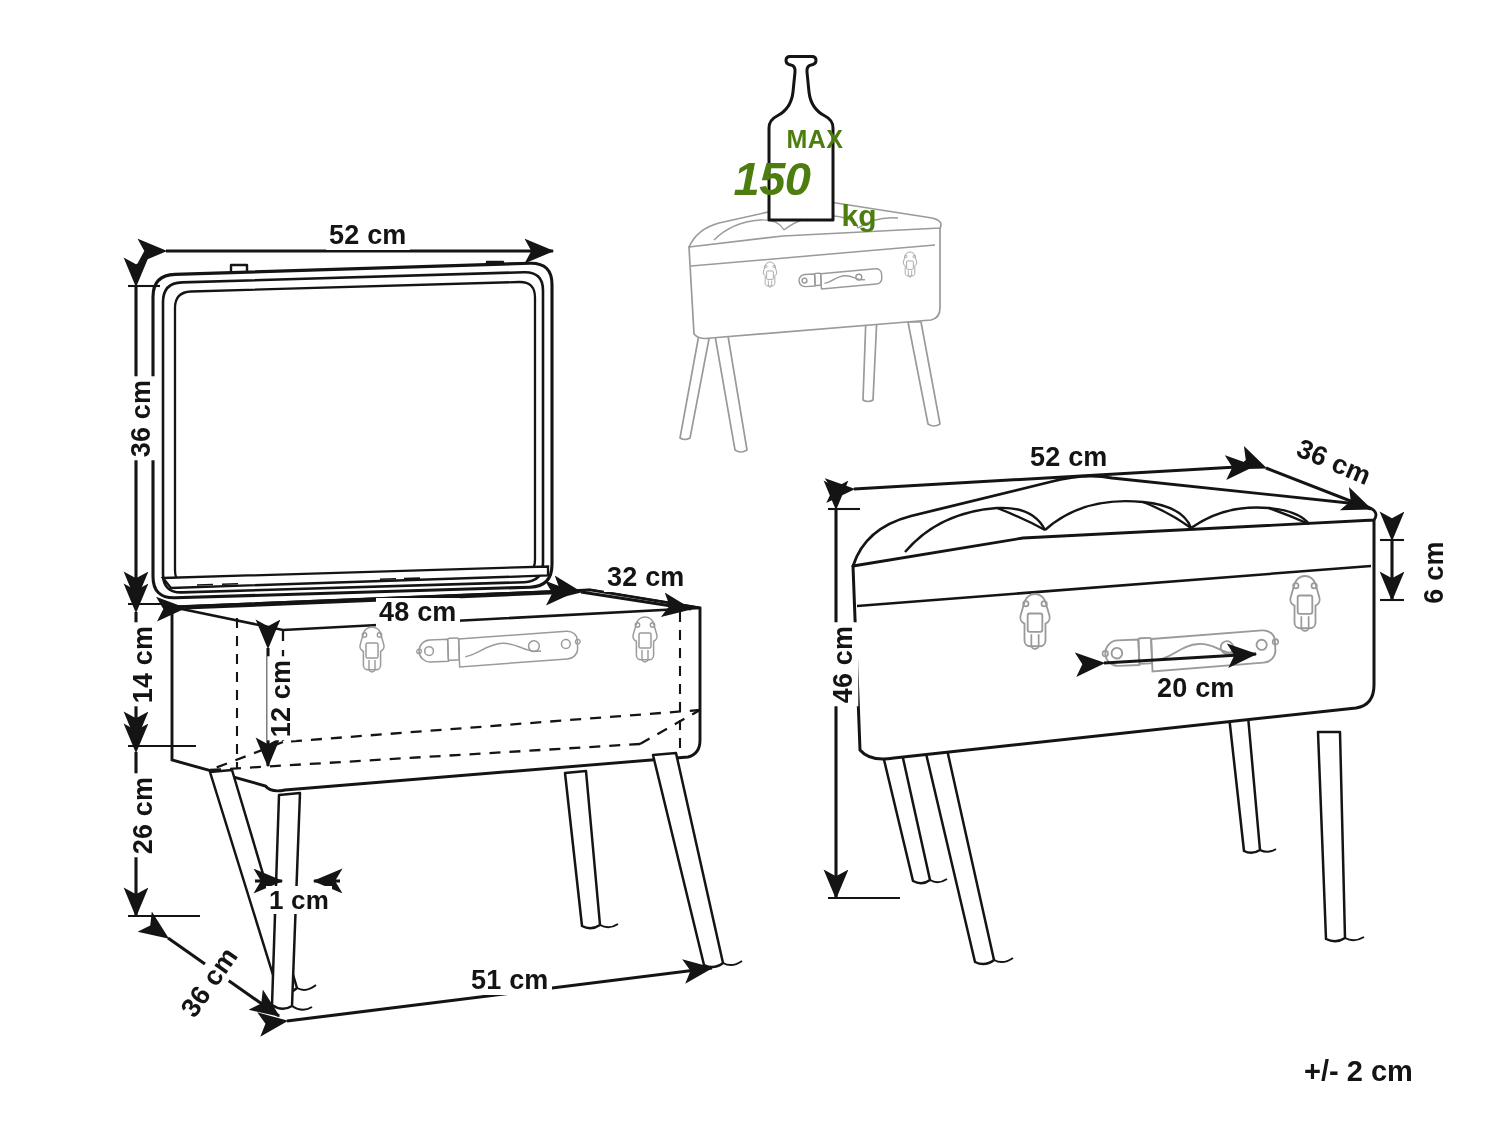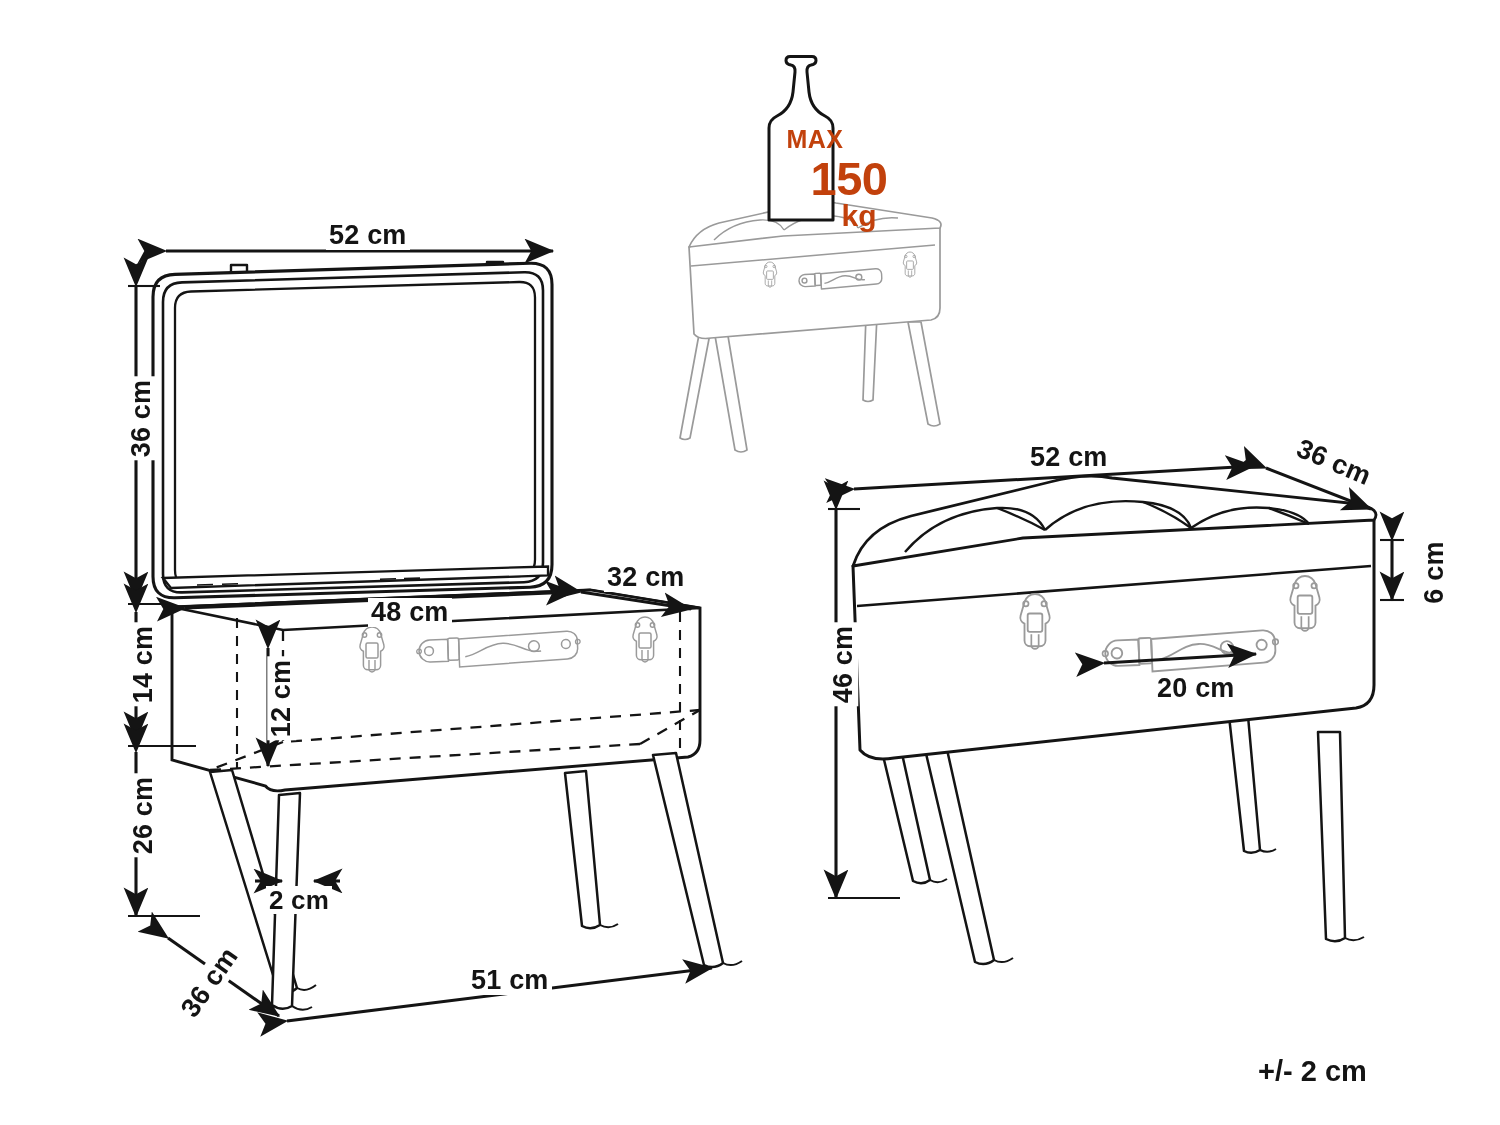"MAX" .wt { color: #c2410c -> #4d7c0f }
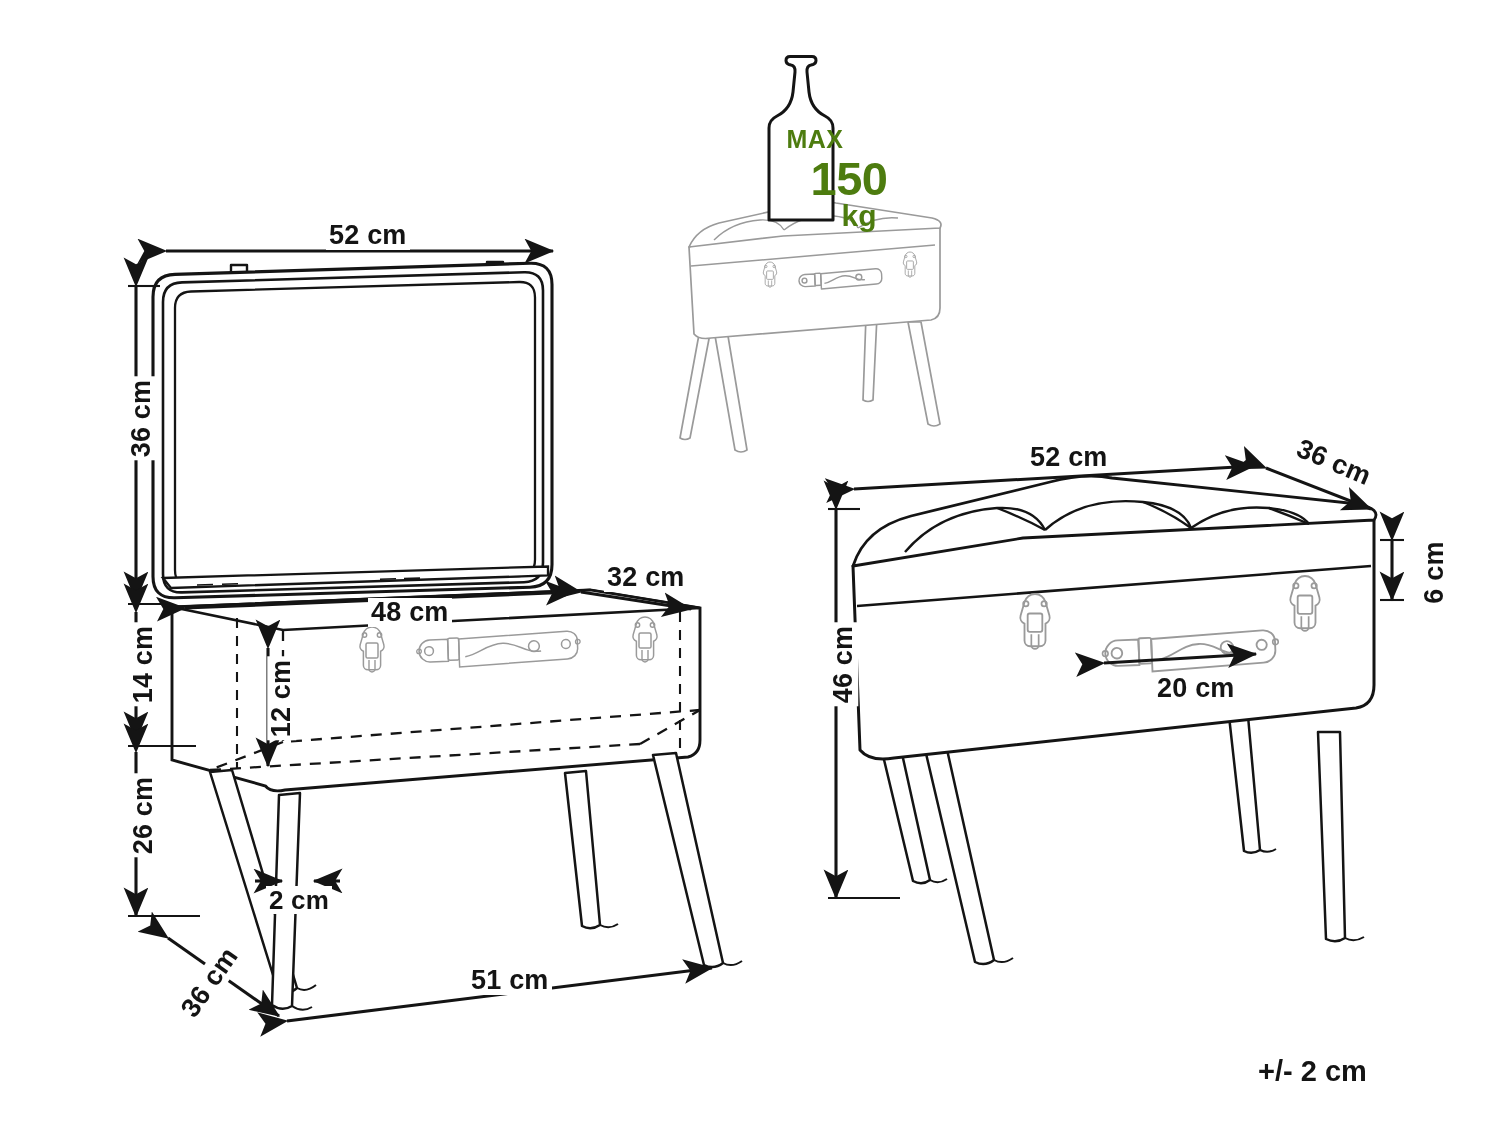"150" div.wt { font-style: none -> italic; left: 803px -> 726px }
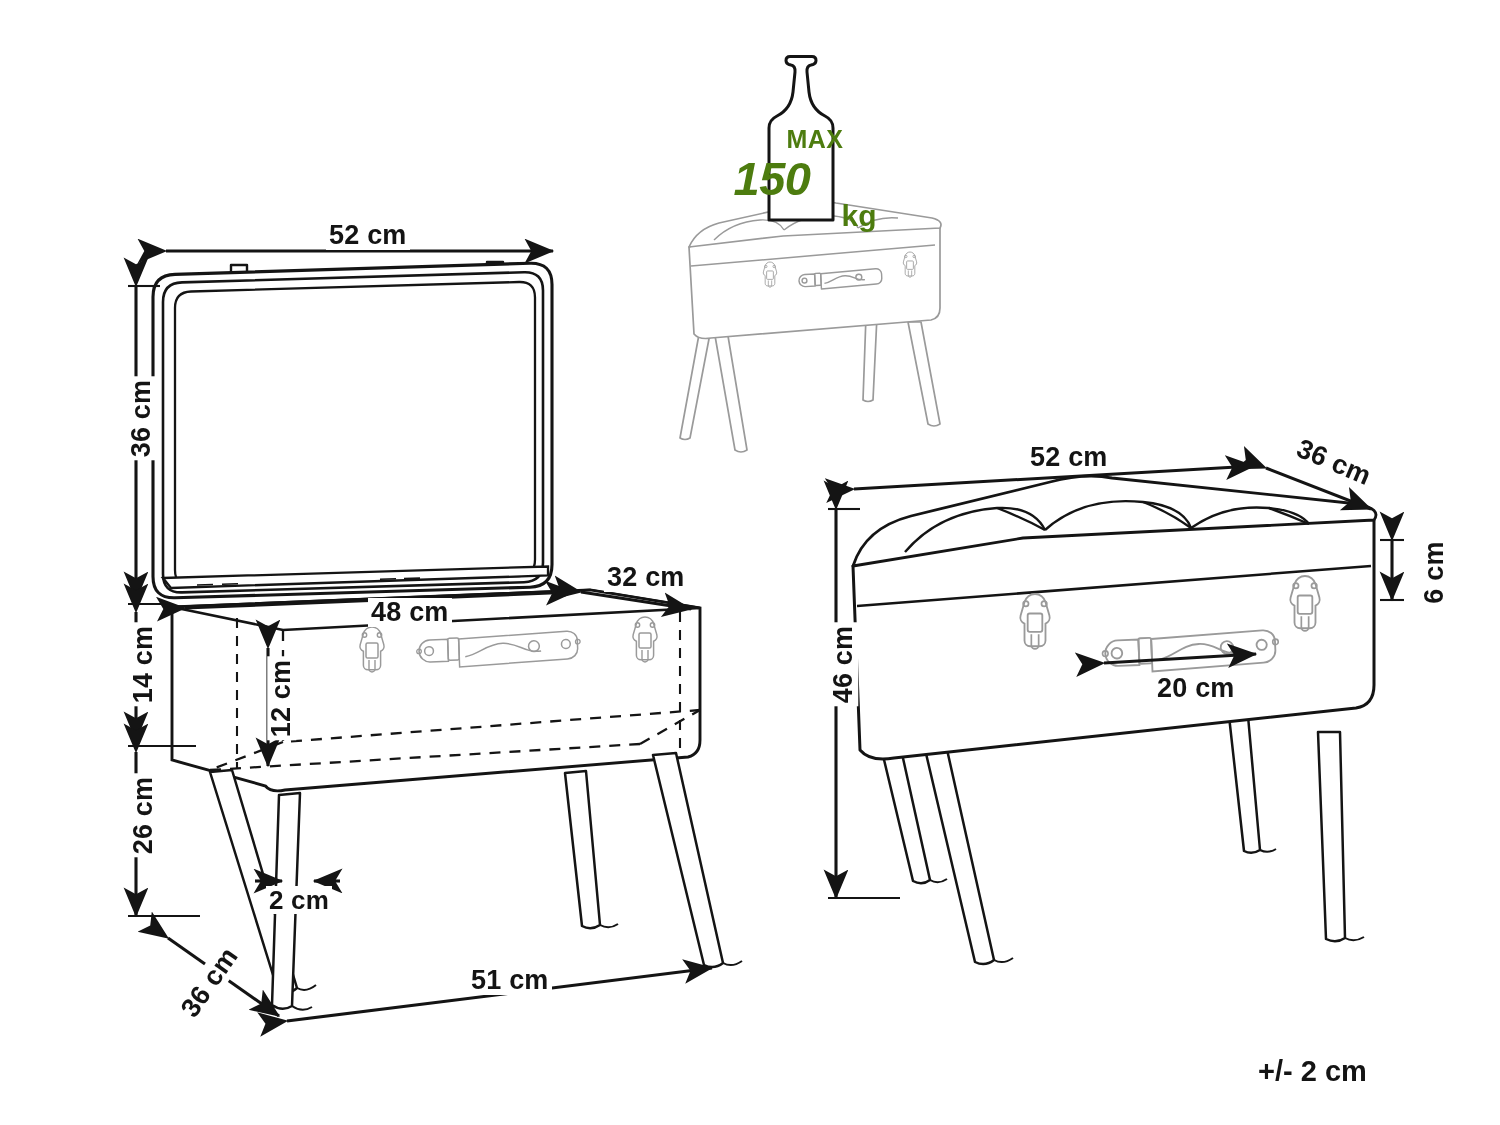"48 cm" div.dim { left: 368px -> 376px }
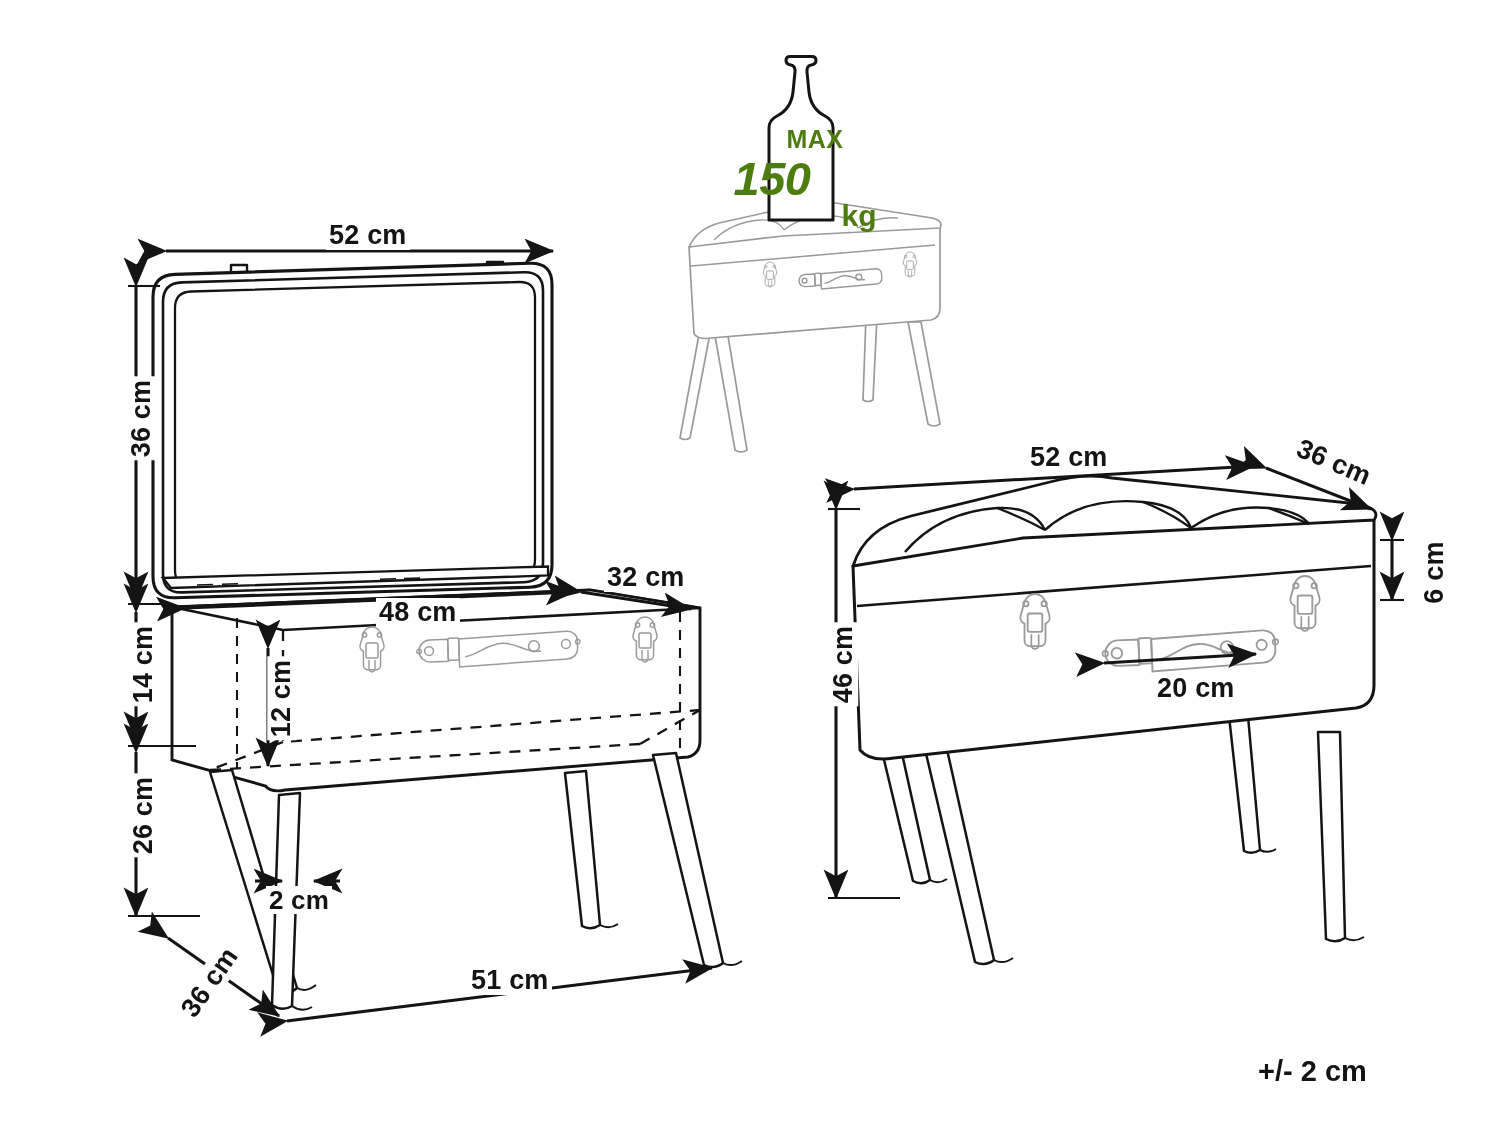"2 cm" div.dim { text: 2 -> 1 }
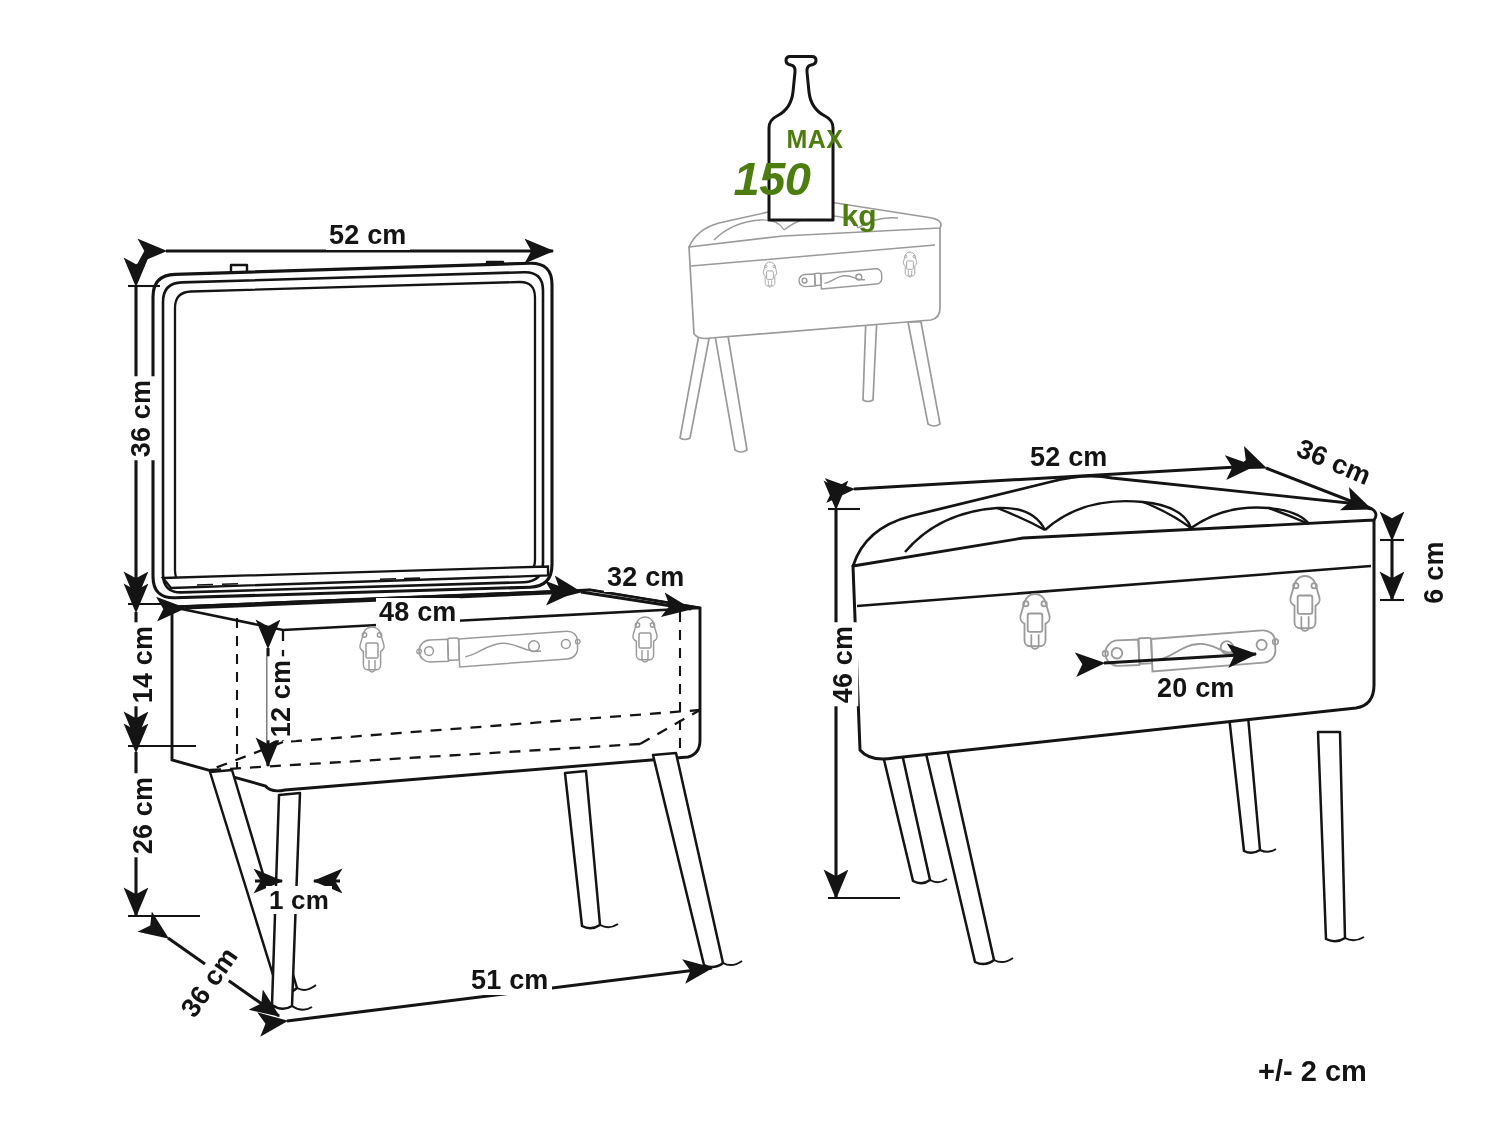"+/- 2 cm" .tol { margin-left: none -> 46px }
